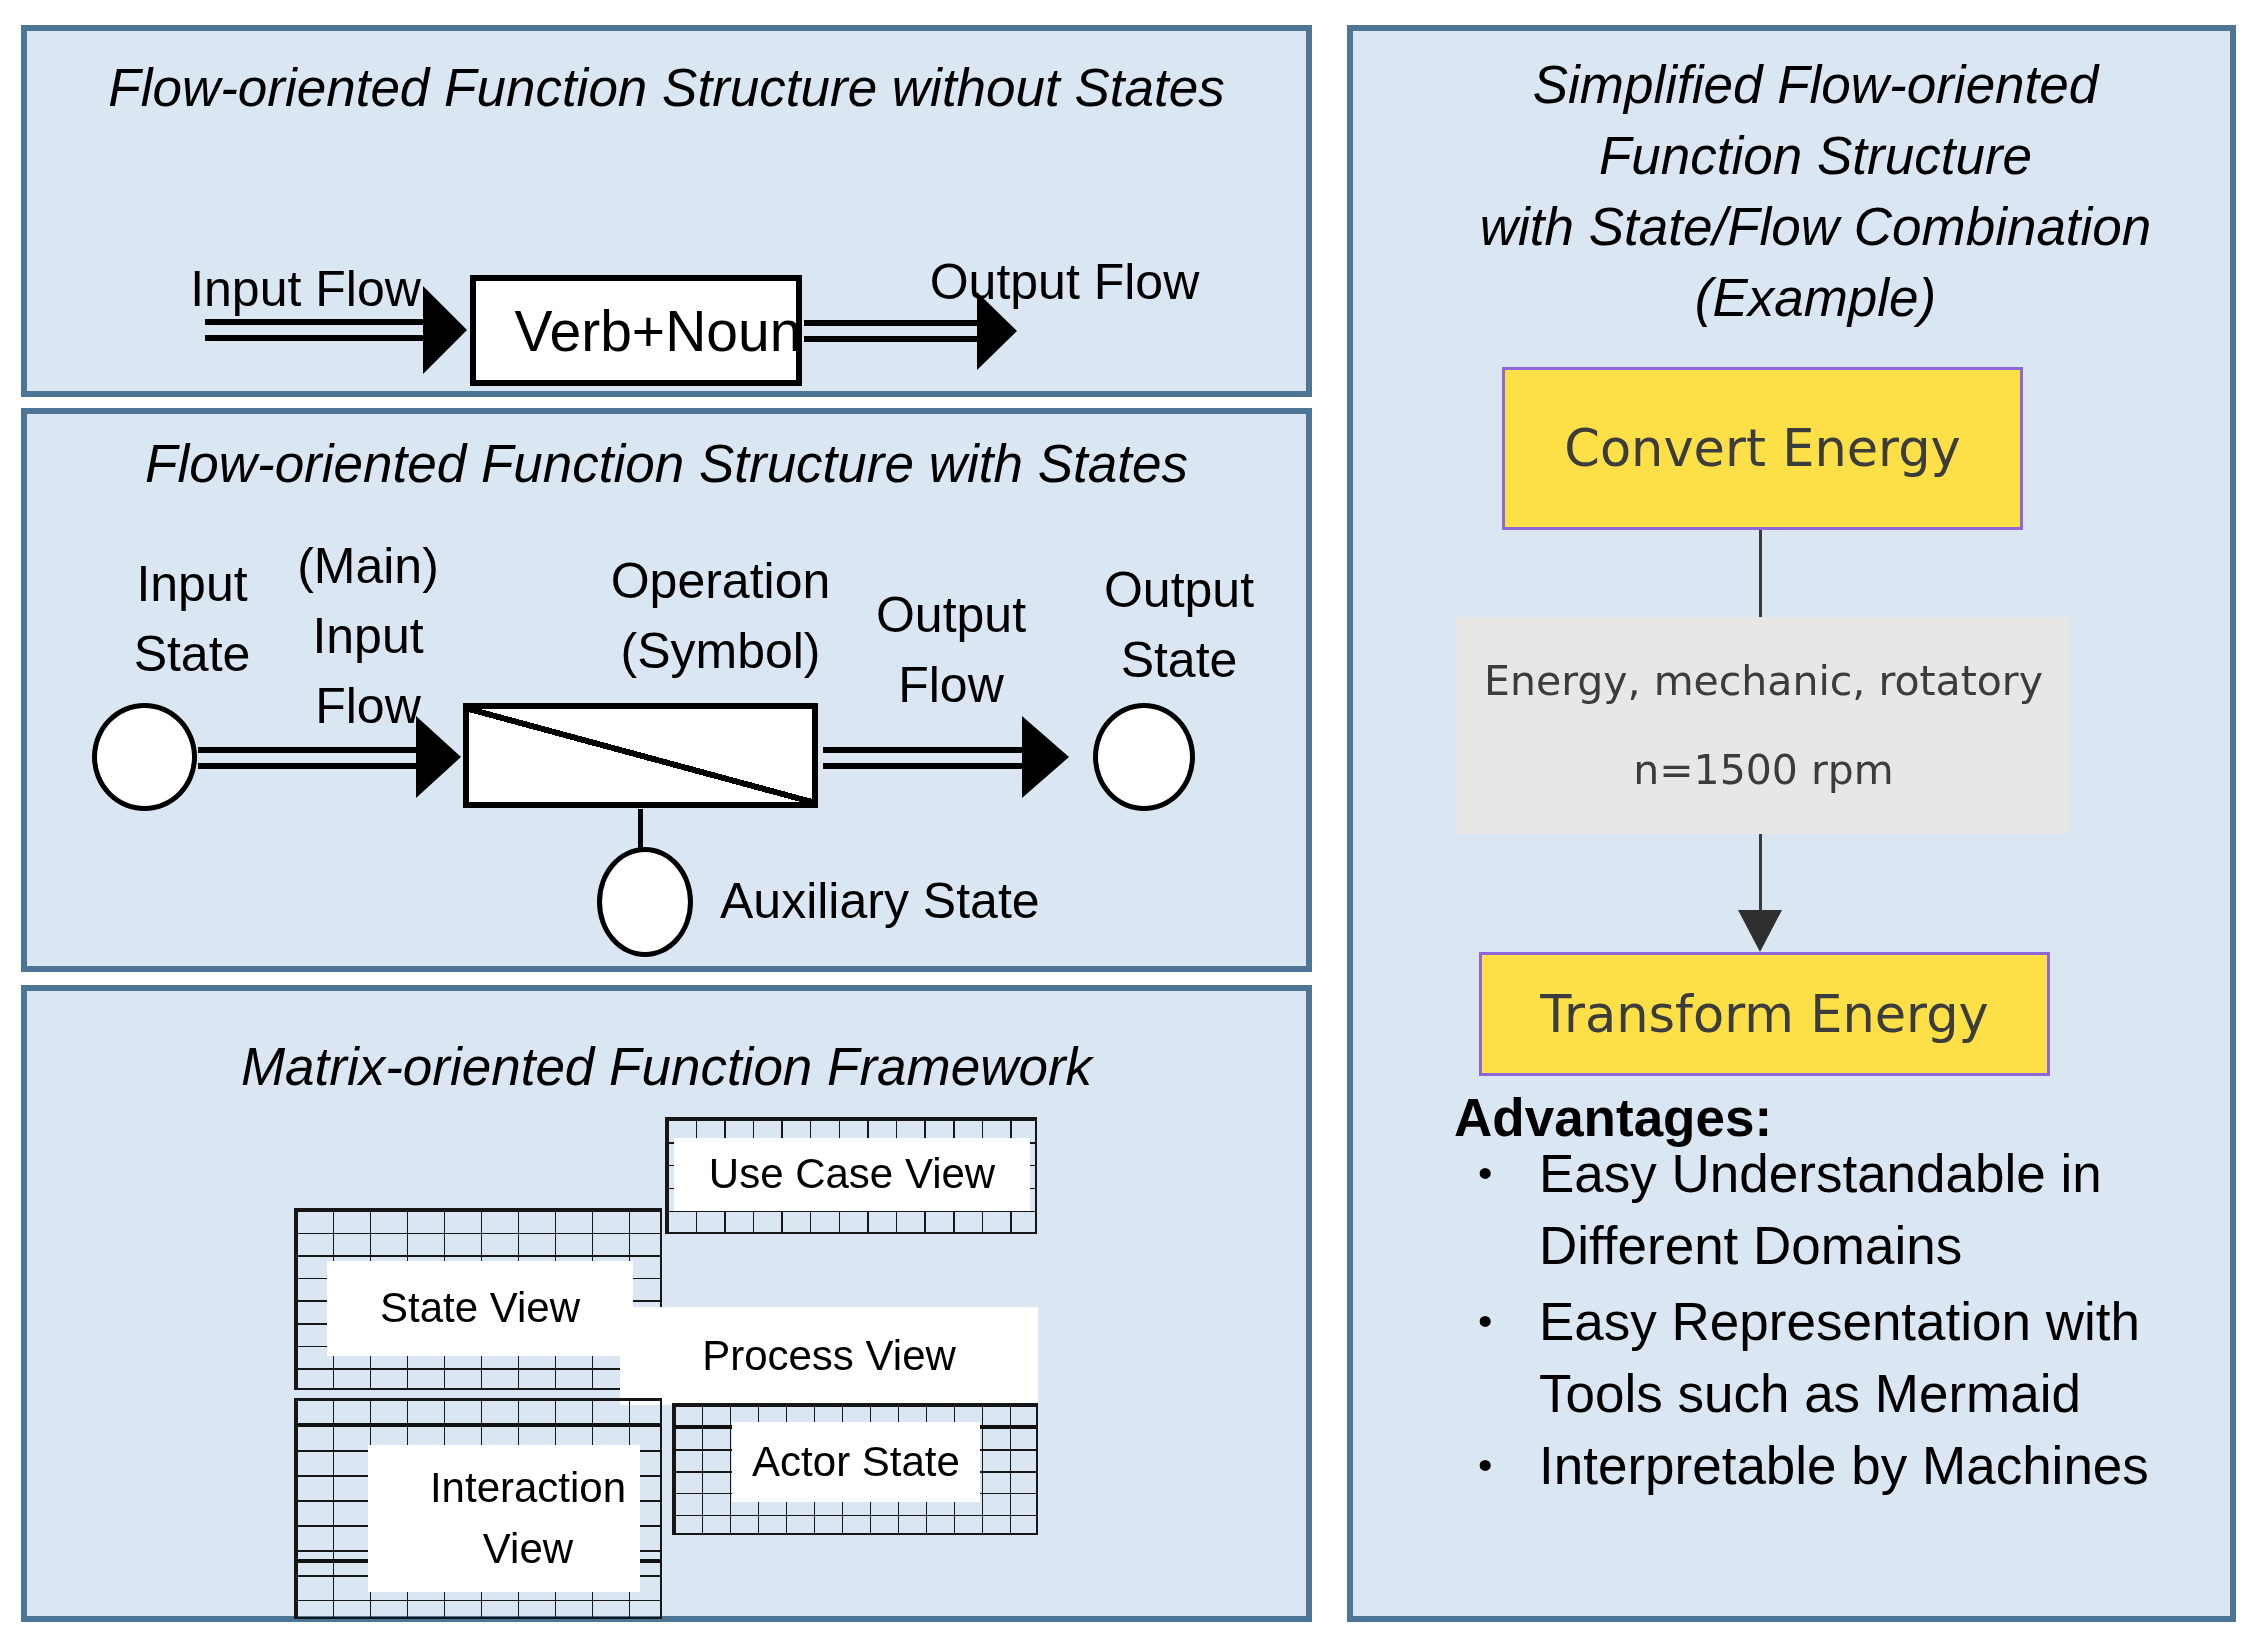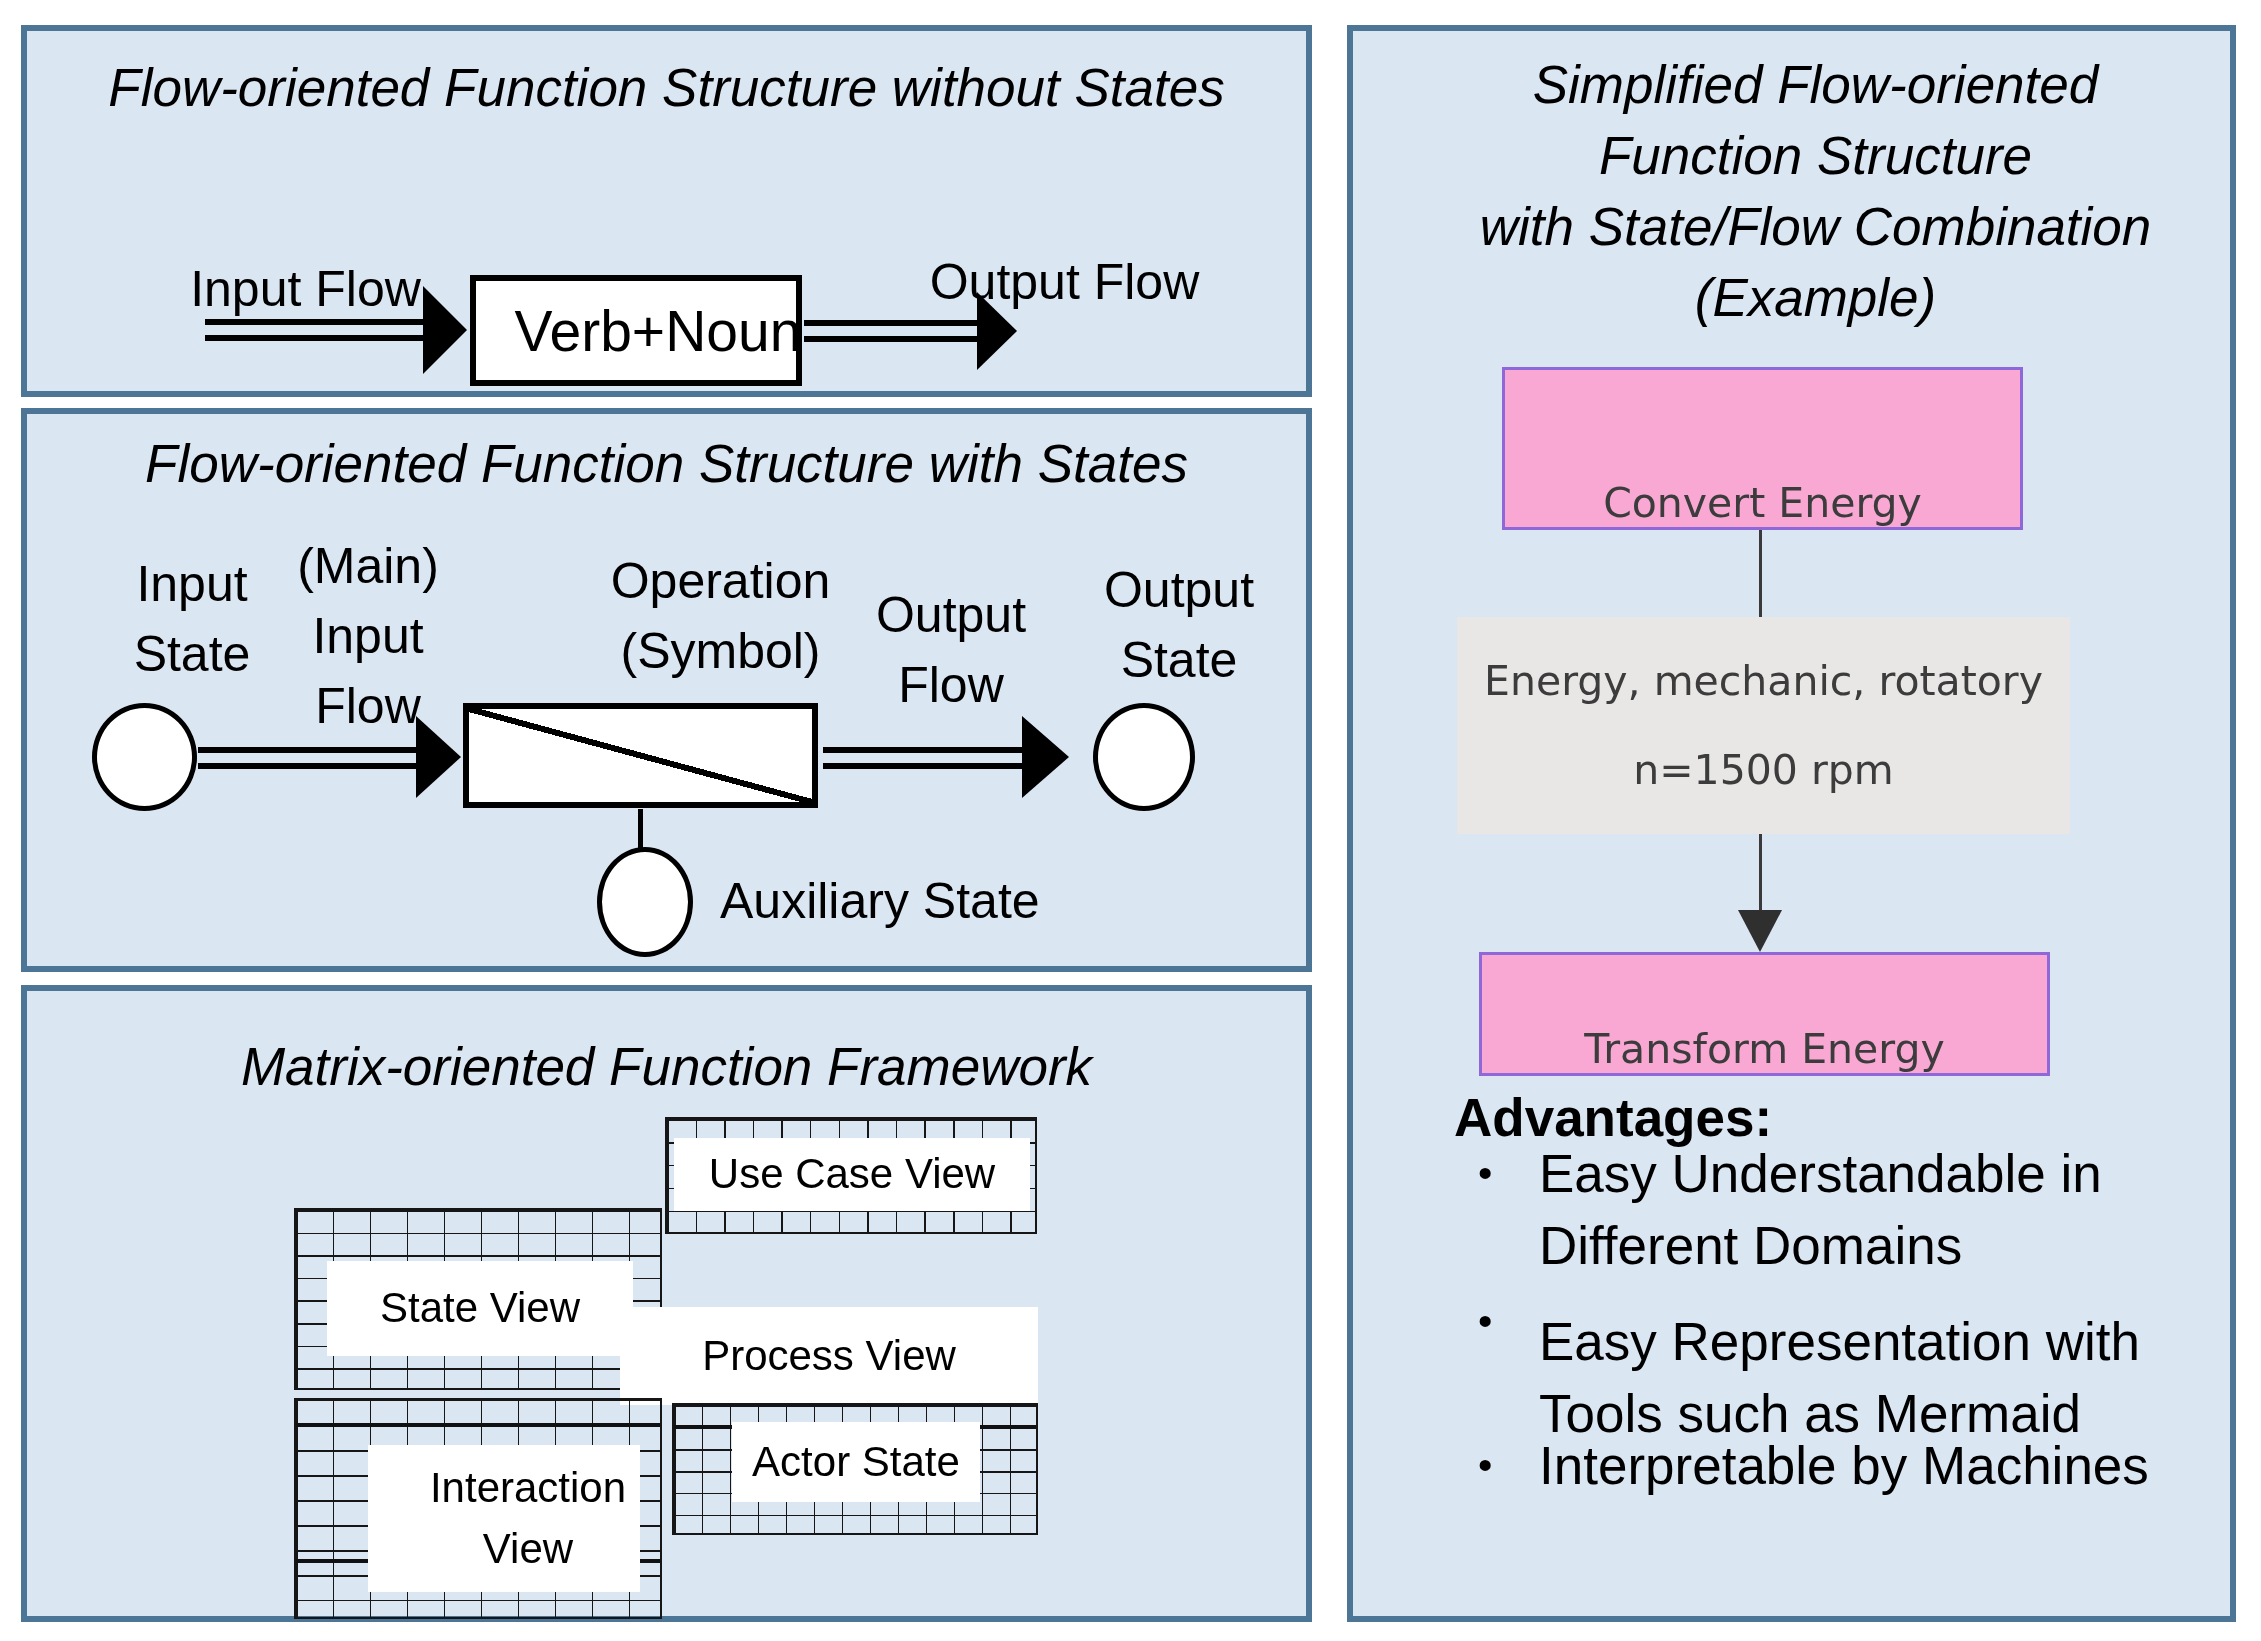"Convert Energy" .mnode { align-items: flex-end -> center; background: #f9a8d4 -> #fde047; font-size: 41px -> 51px }
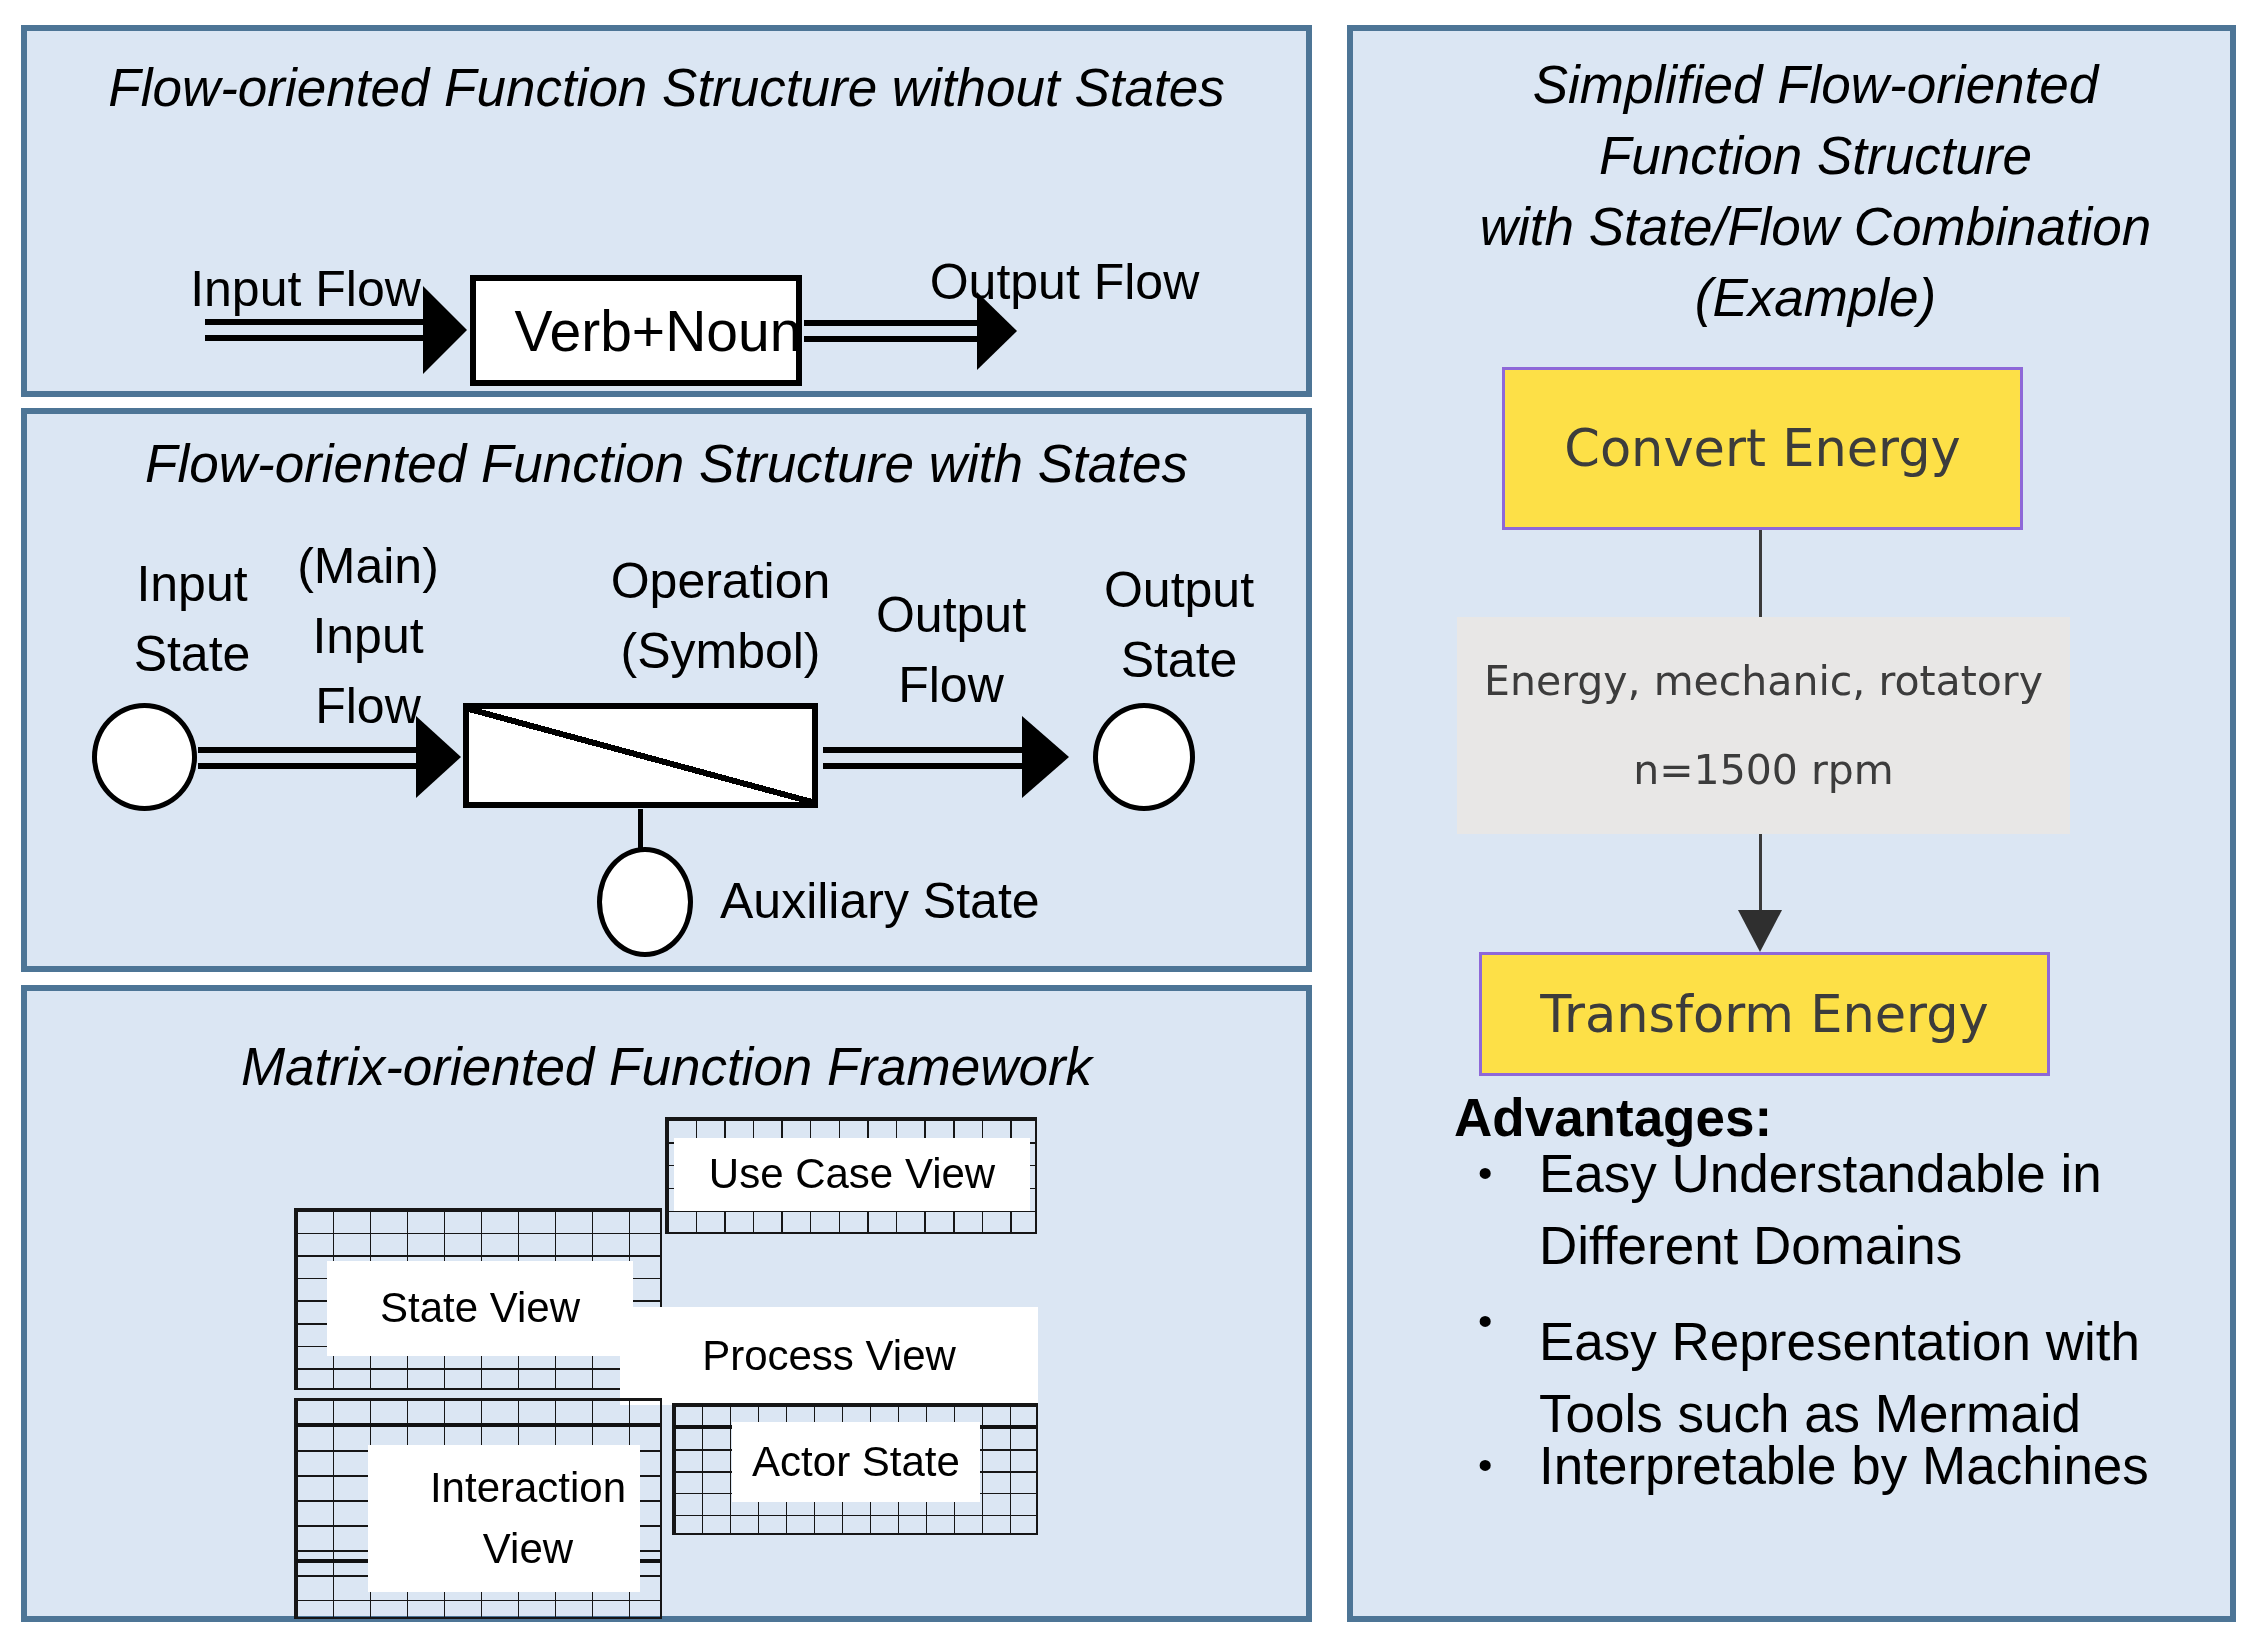"Easy Representation with" div.advtext { margin-top: 20px -> none }
